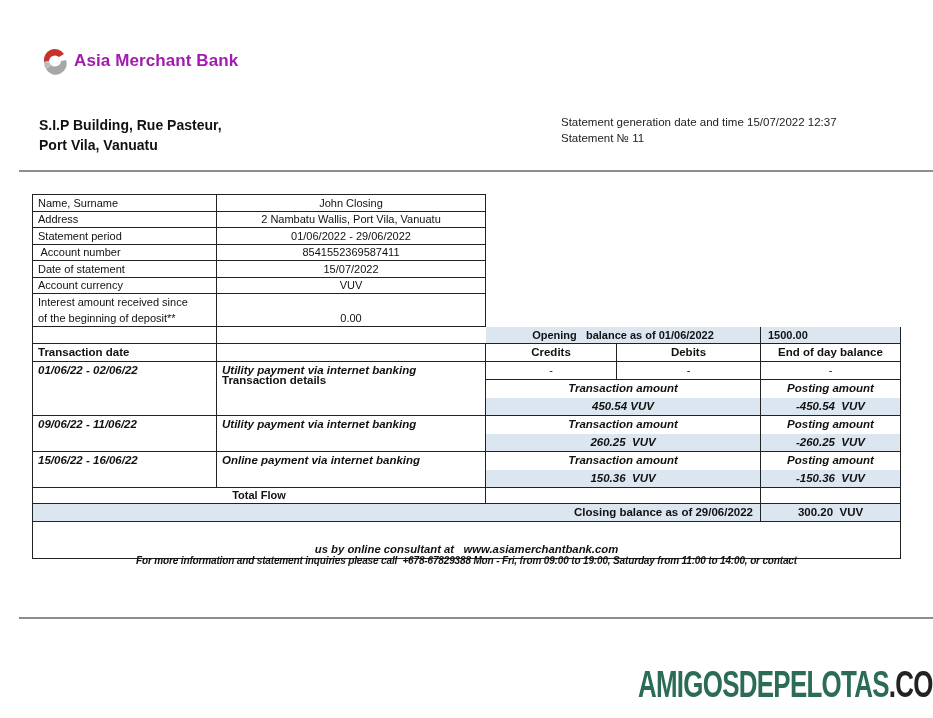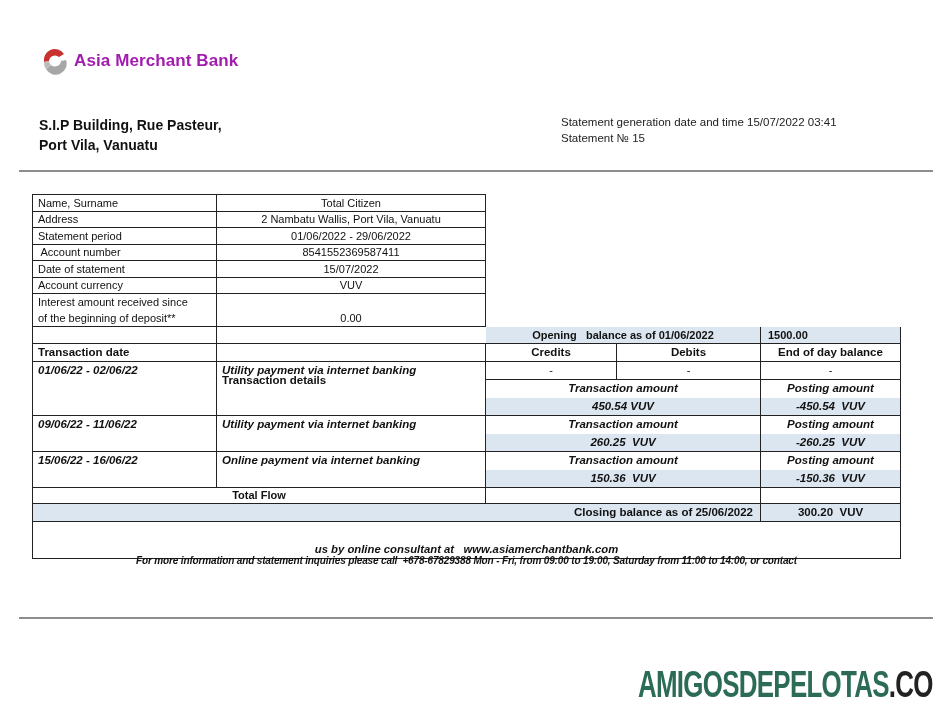"Statement generation date and time" div.abs { text: 03:41 -> 12:37 }
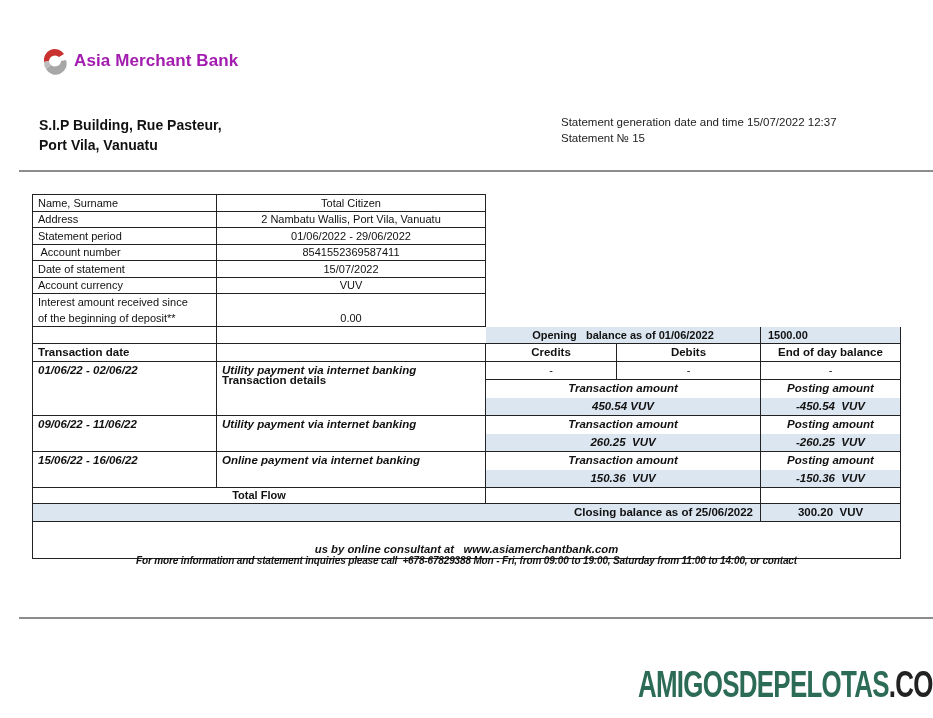"Statement № 15" div.abs { text: 15 -> 11 }
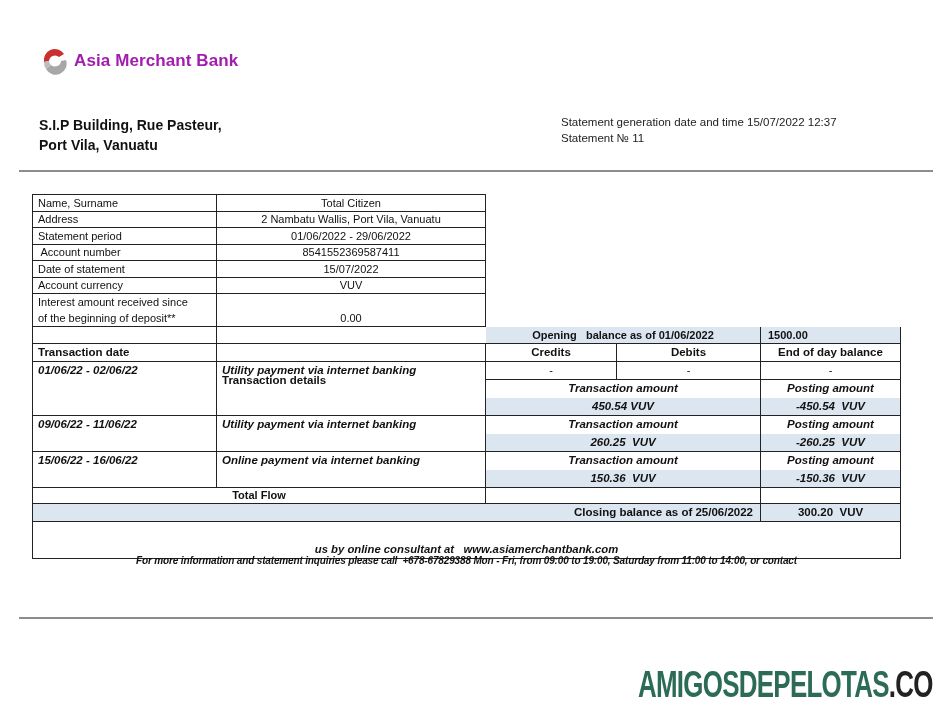"Total Citizen" div.cell { text: Total Citizen -> John Closing }
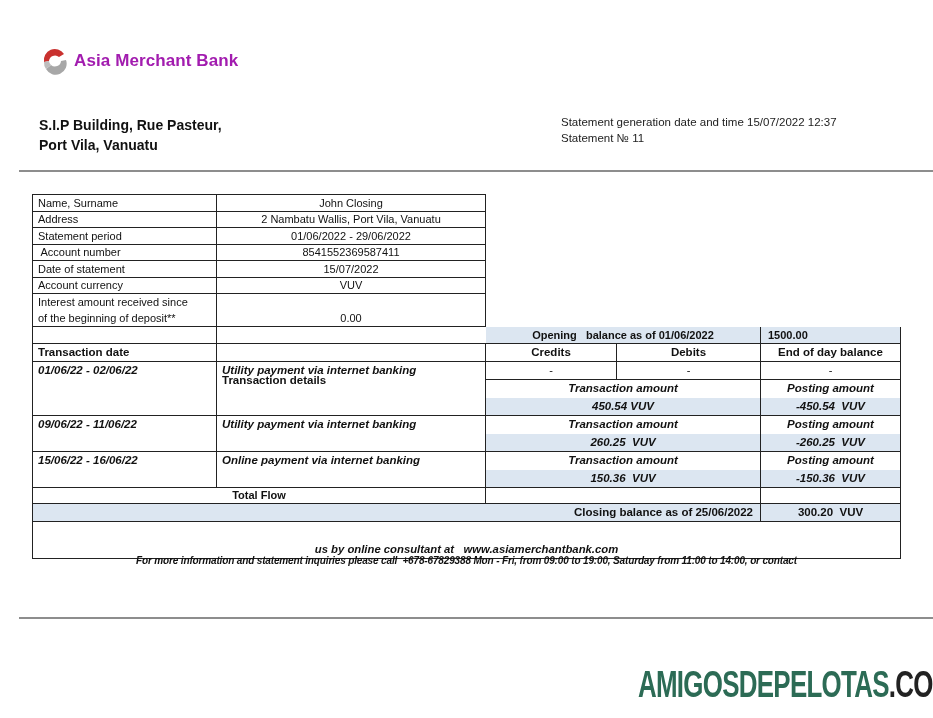"Closing balance as of 25/06/2022" div.cell { text: 25/06/2022 -> 29/06/2022 }
